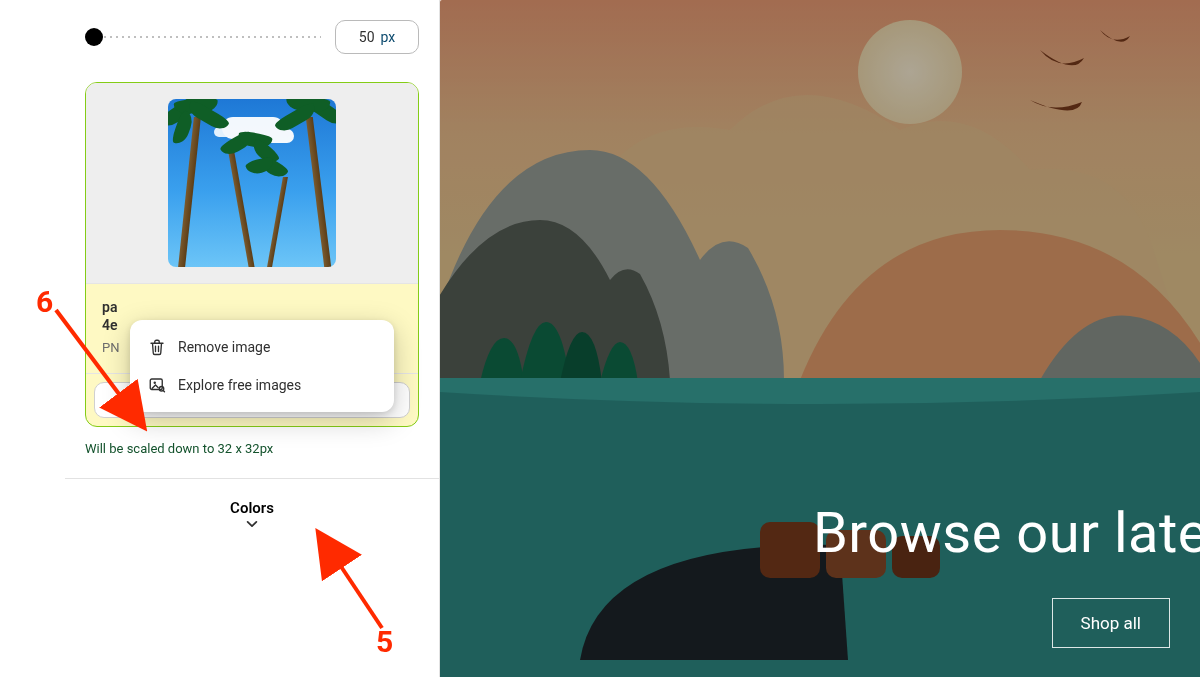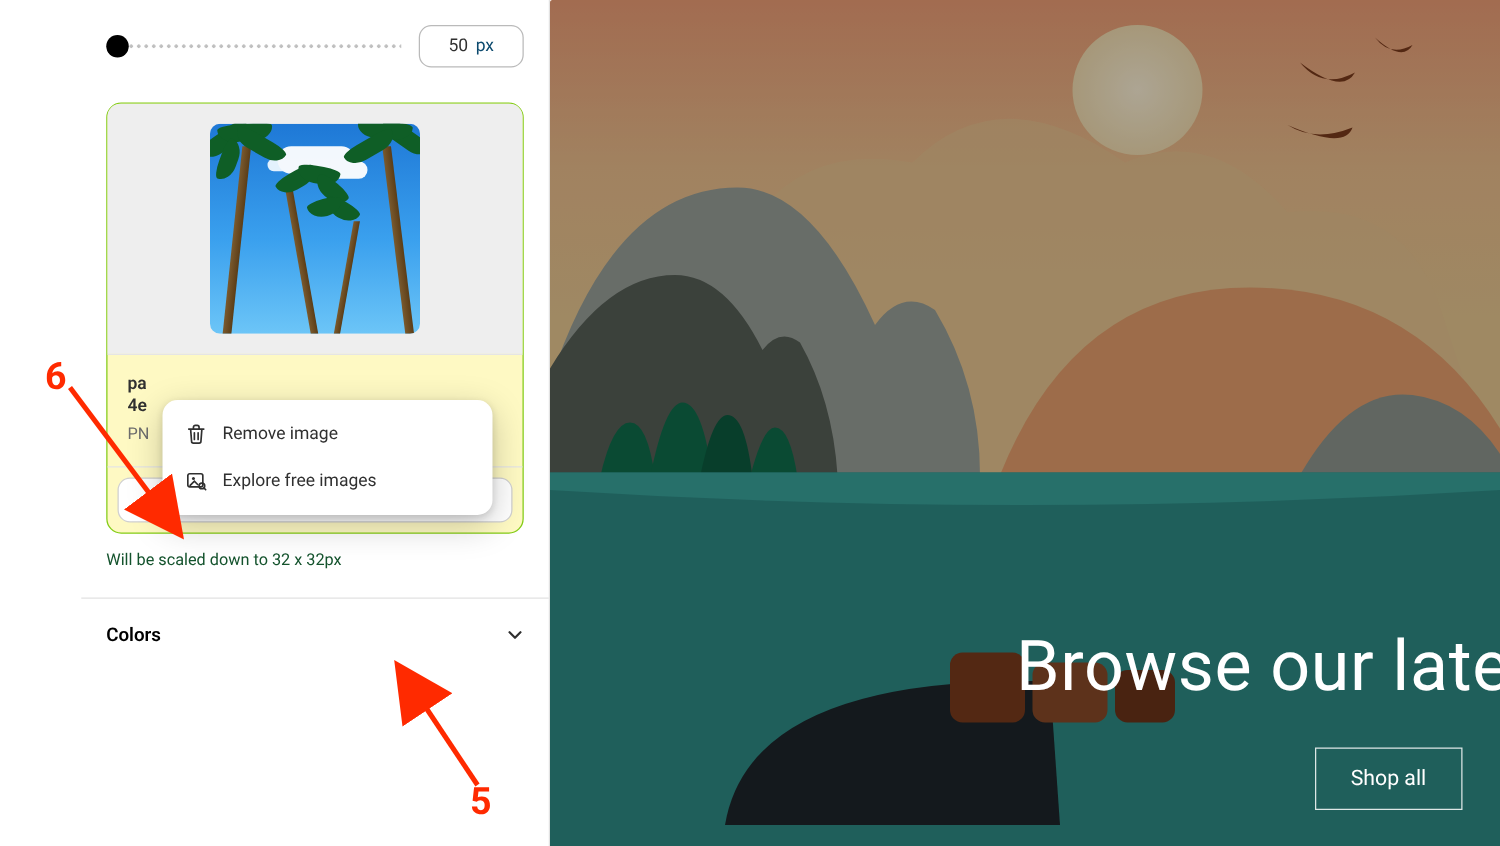"Colors" .colors-row { flex-direction: none -> column }
